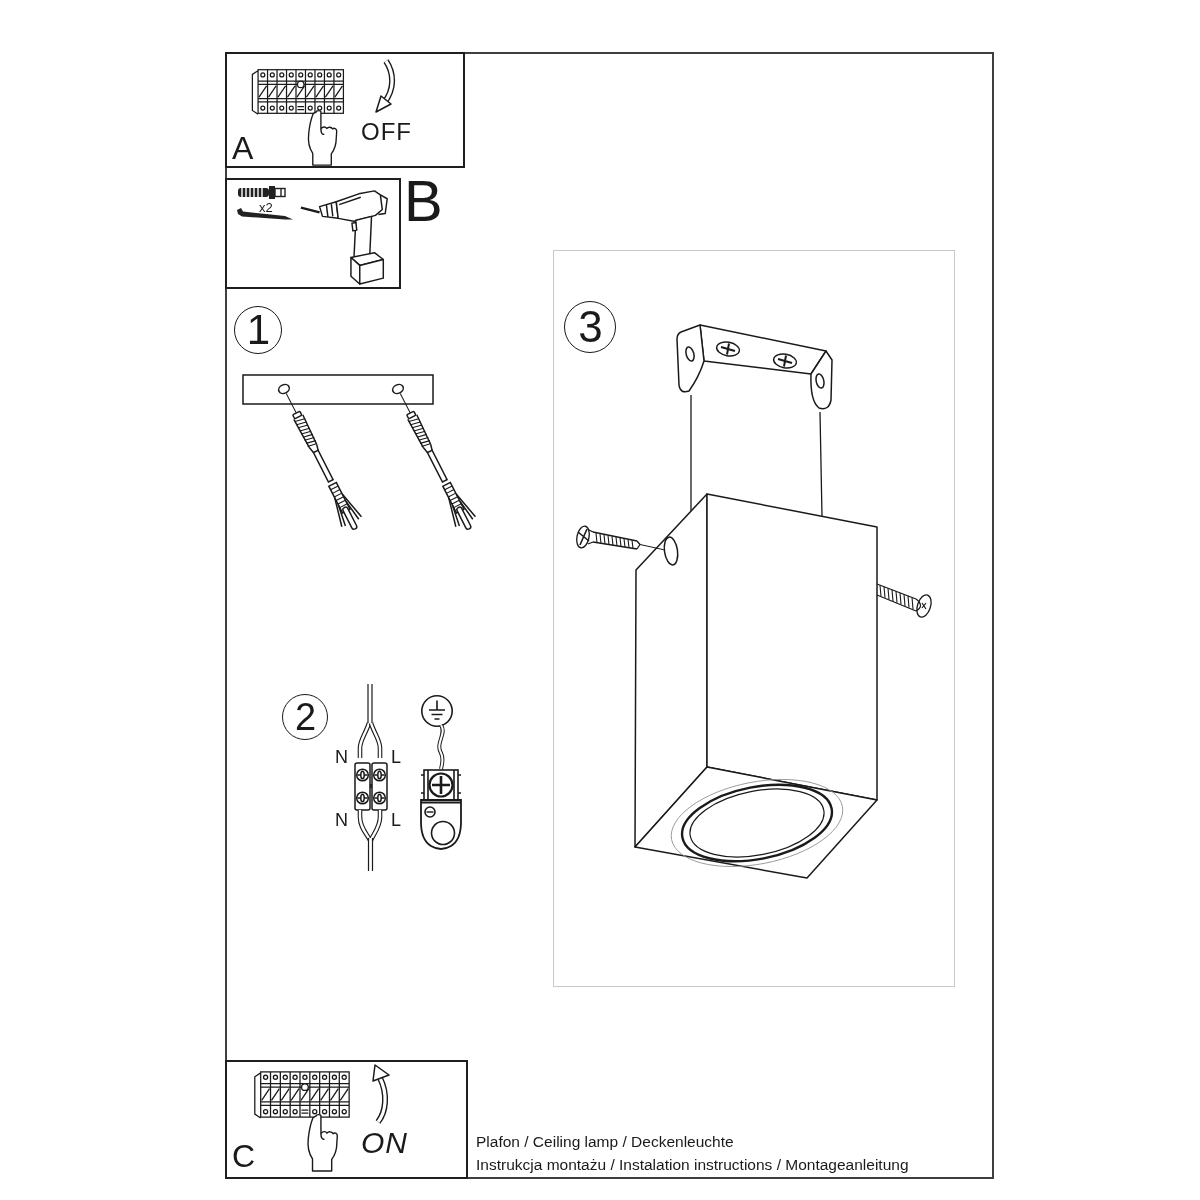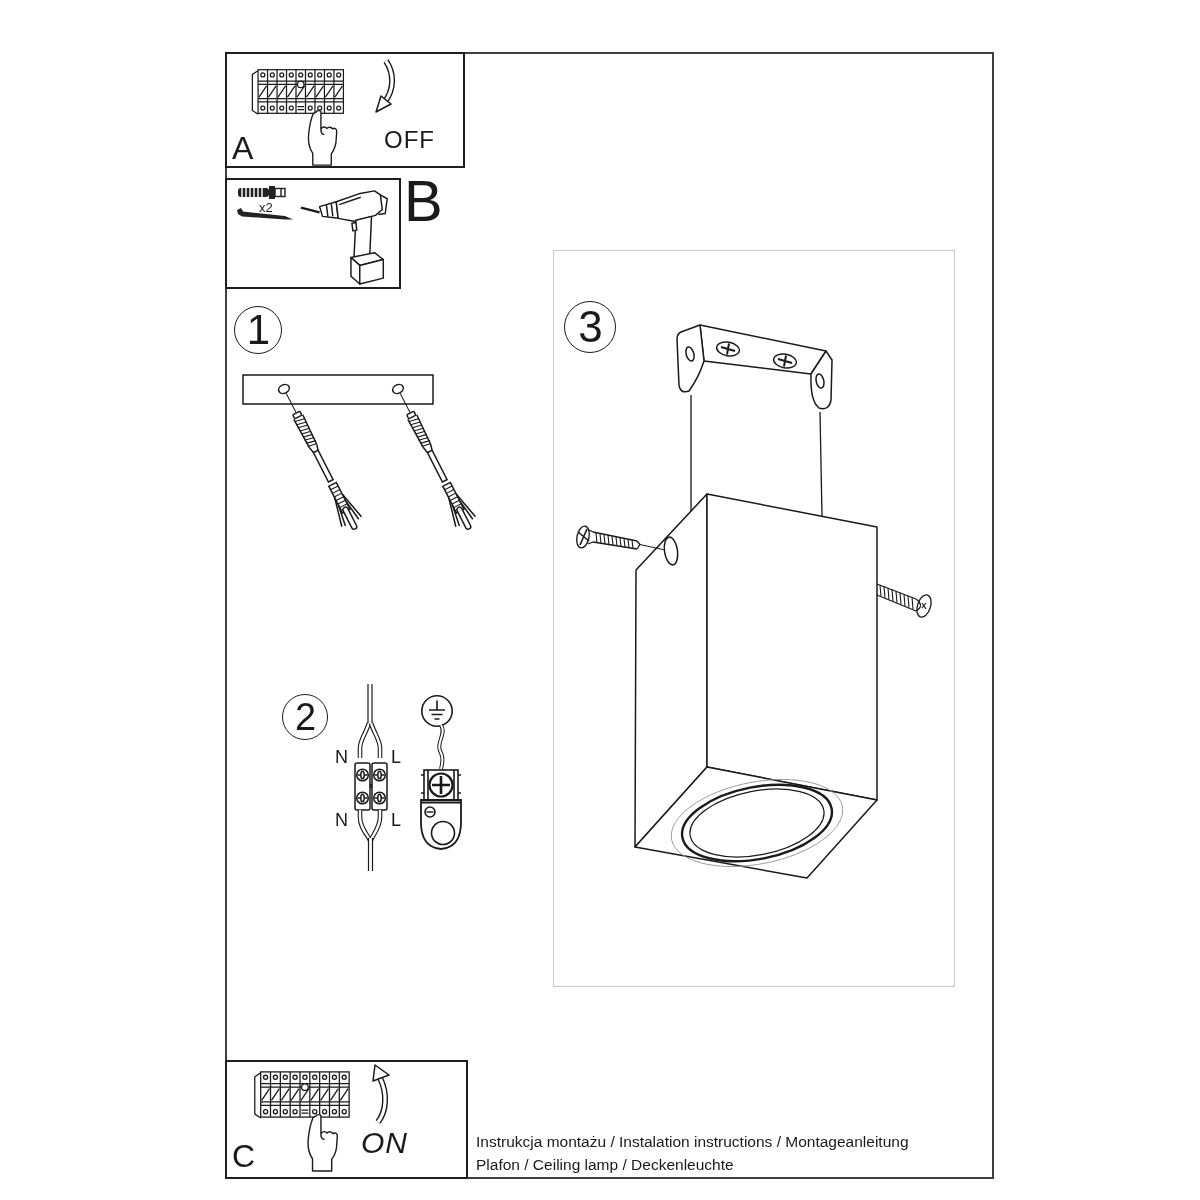"OFF" span.abs { margin-left: 23px -> none; top: 126px -> 118px }
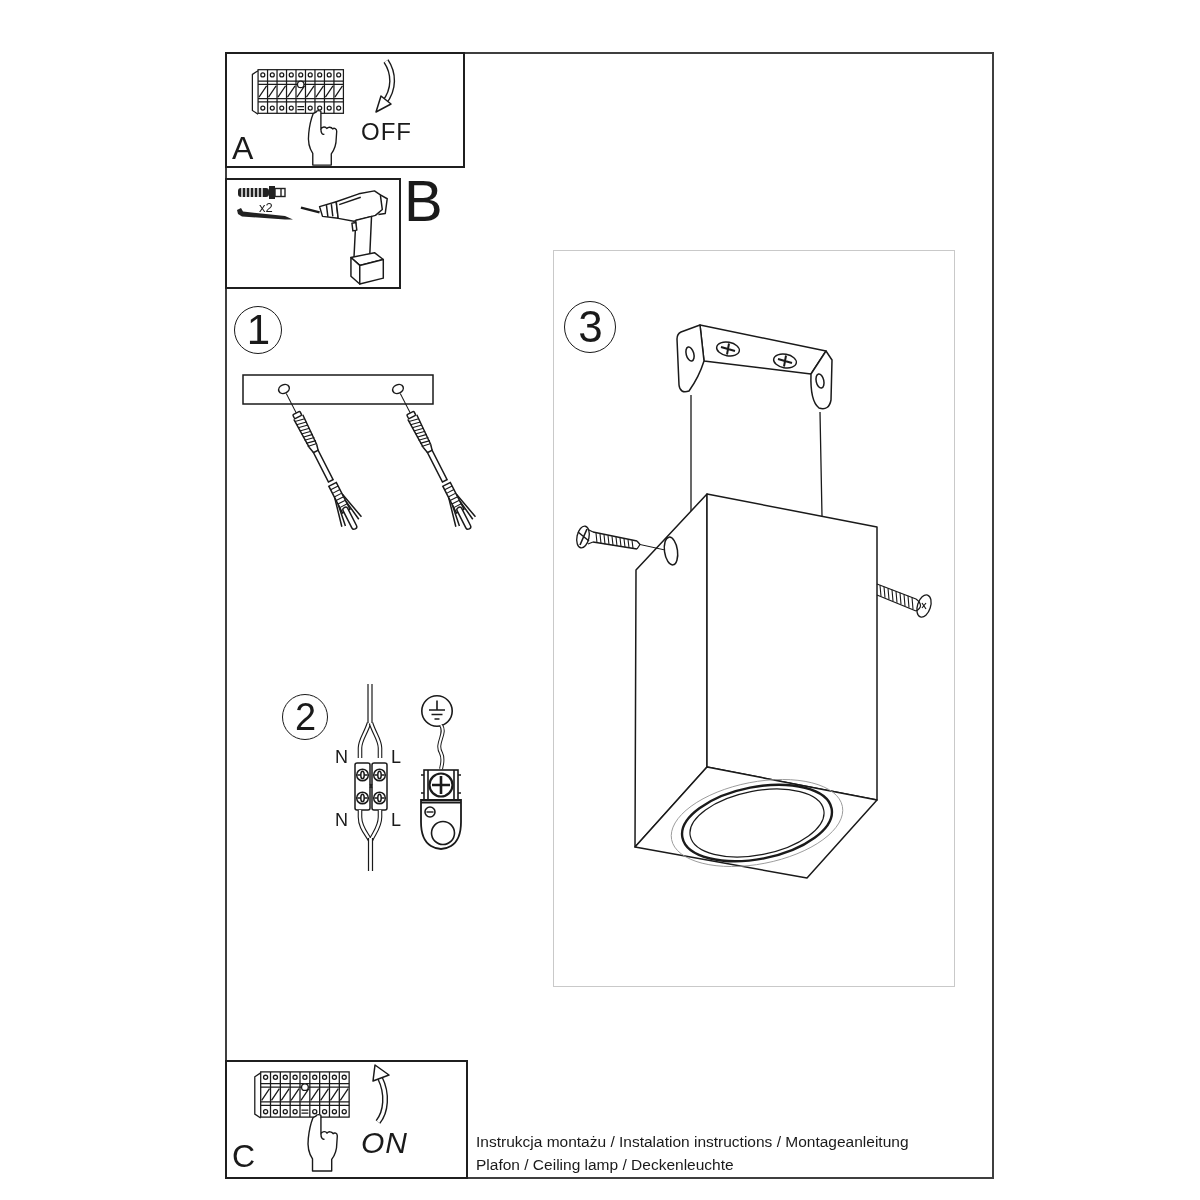"Instrukcja montażu / Instalation" div { order: before "Plafon / Ceiling lamp /" -> after "Plafon / Ceiling lamp /" }
